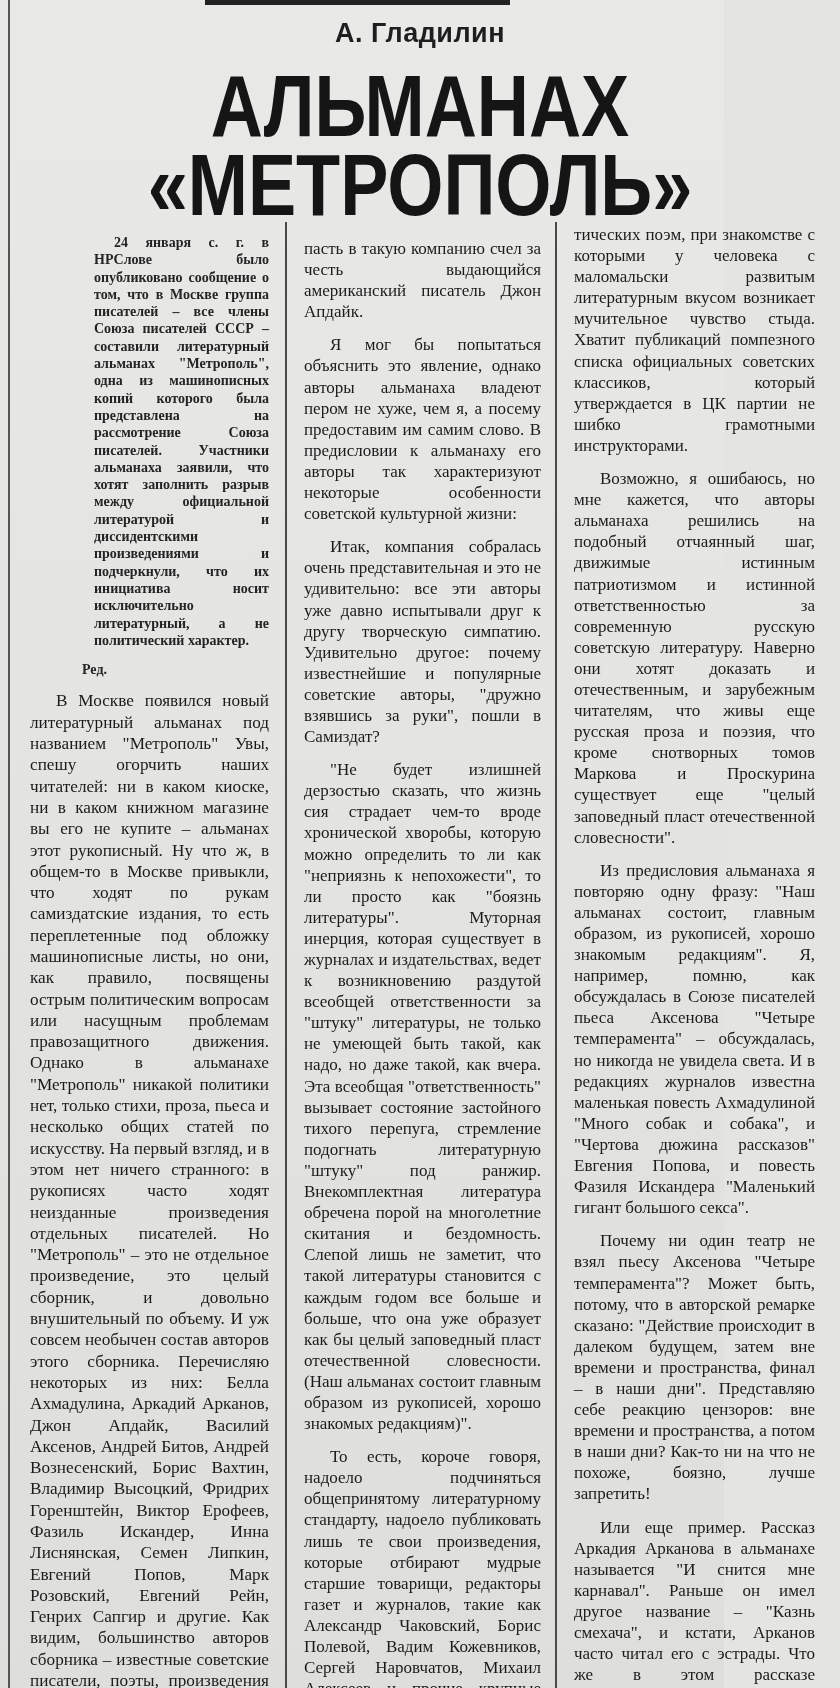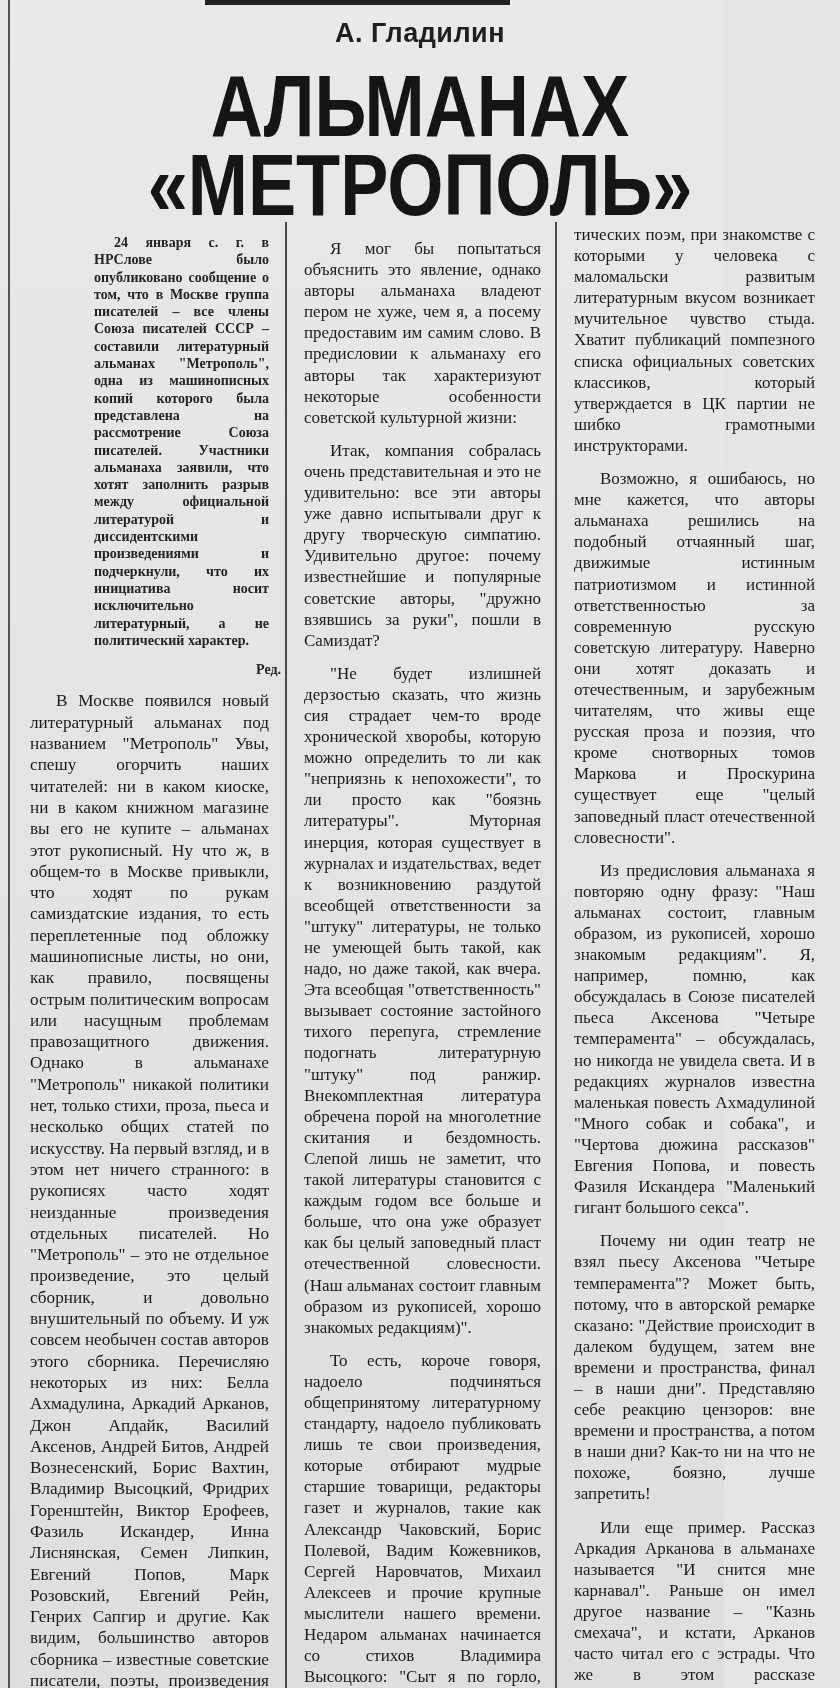"пасть в такую компанию счел" p.noindent { html: none -> <p>пасть в такую компанию счел за честь выдающийся американский писатель Джон Апдайк.</p> }
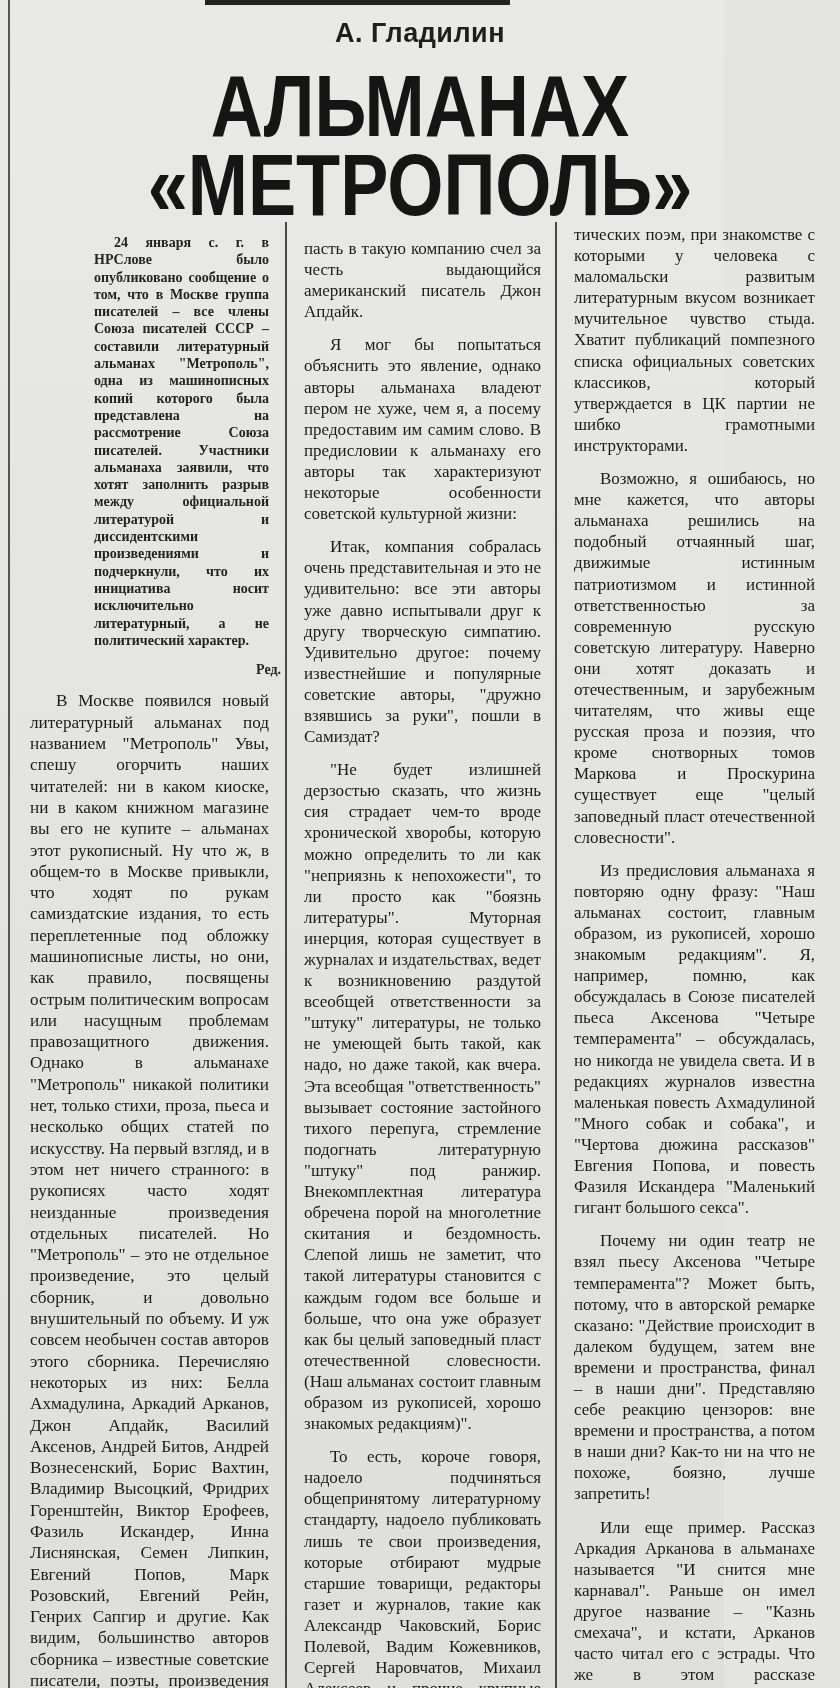"Ред." .signoff { text-align: right -> left }
